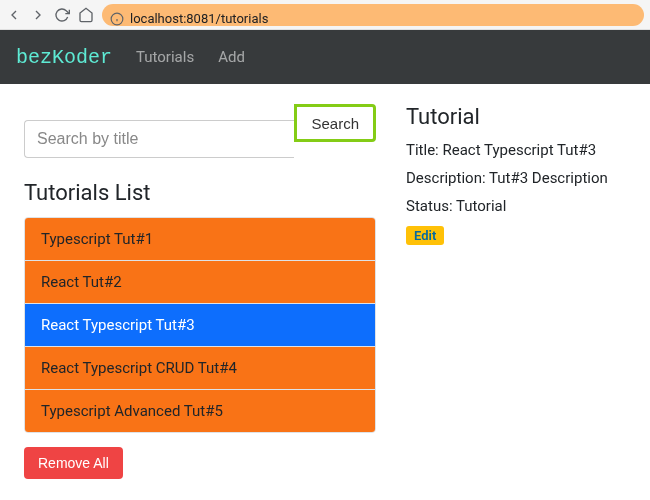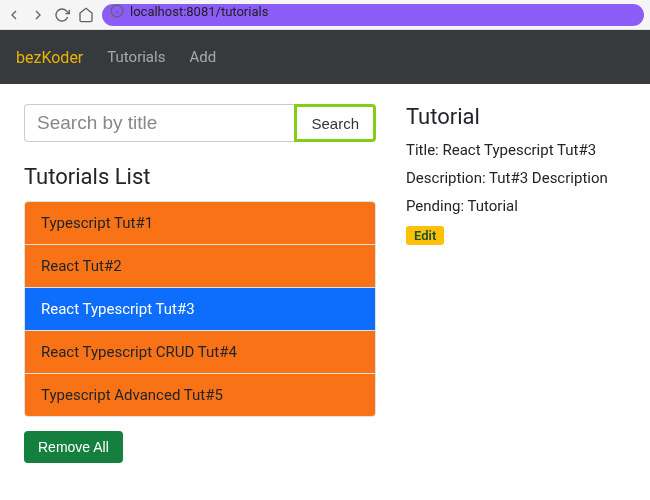"localhost:8081/tutorials" .addr { align-items: flex-start -> flex-end; background: #8b5cf6 -> #fdba74 }
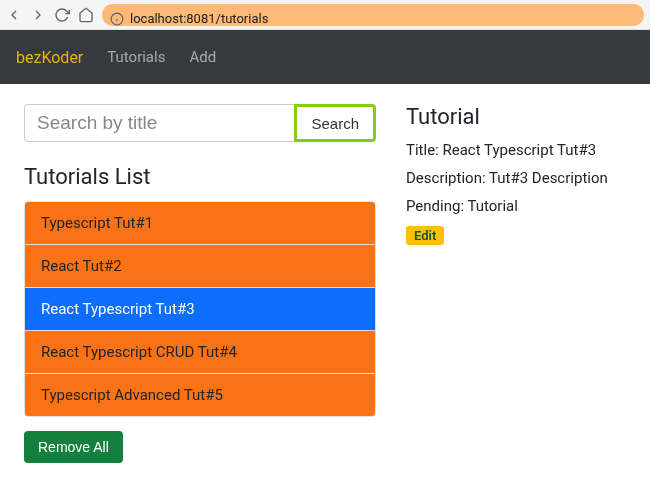"bezKoder" .brand { color: #eab308 -> #5eead4; font-family: none -> Liberation Mono, monospace; font-size: 16px -> 20px }
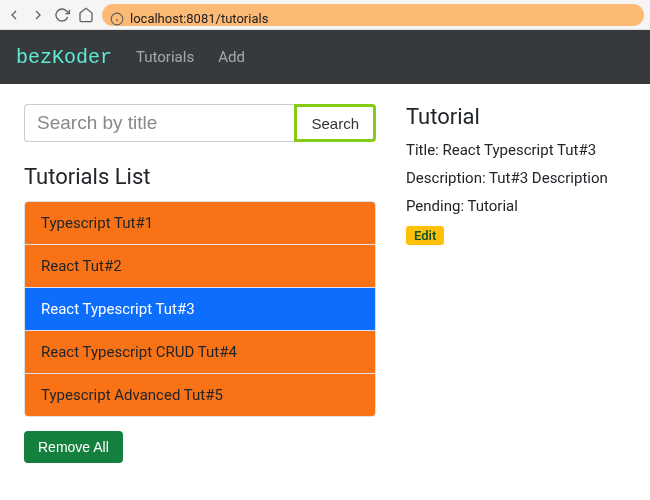"Search by title" .search-input { font-size: 19px -> 16px; margin-top: none -> 16px }
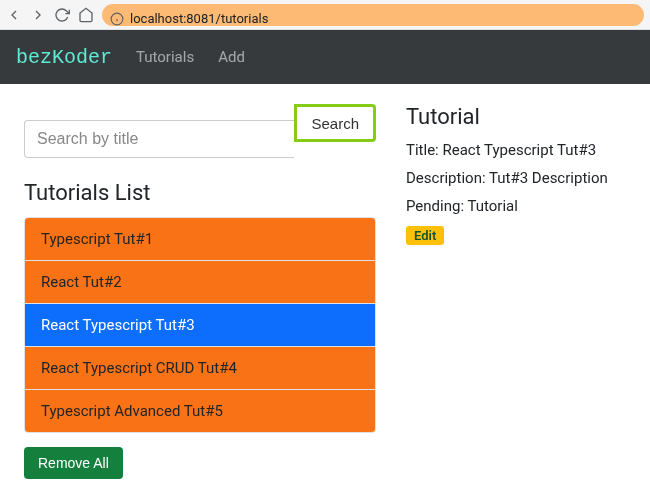"Pending:" span.label { text: Pending -> Status }
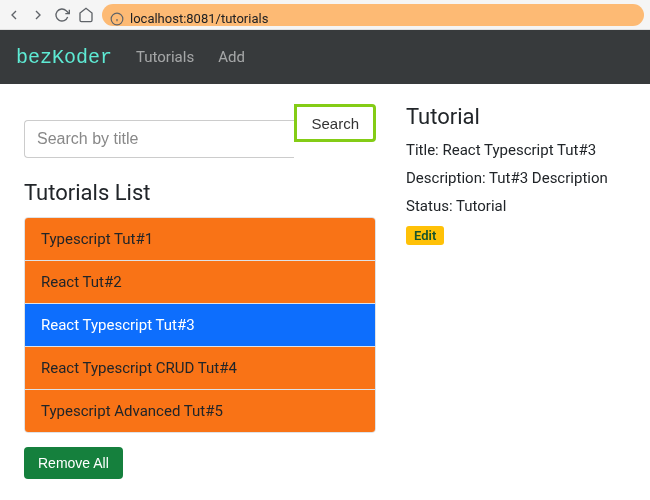"Edit" .edit-badge { color: #14532d -> #0369a1 }
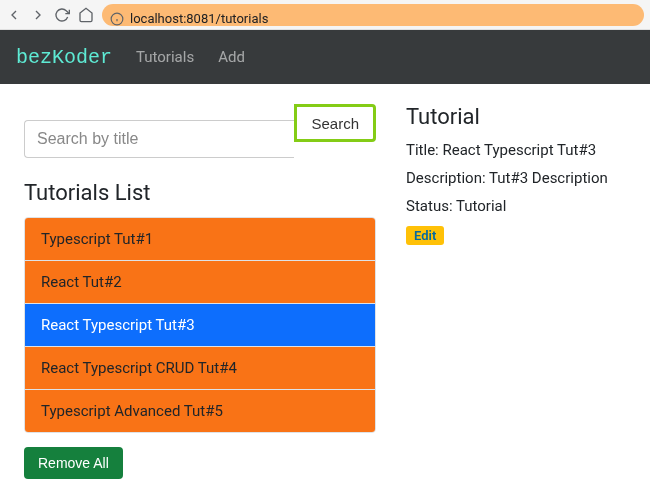"Remove All" .remove-btn { background: #15803d -> #ef4444 }
